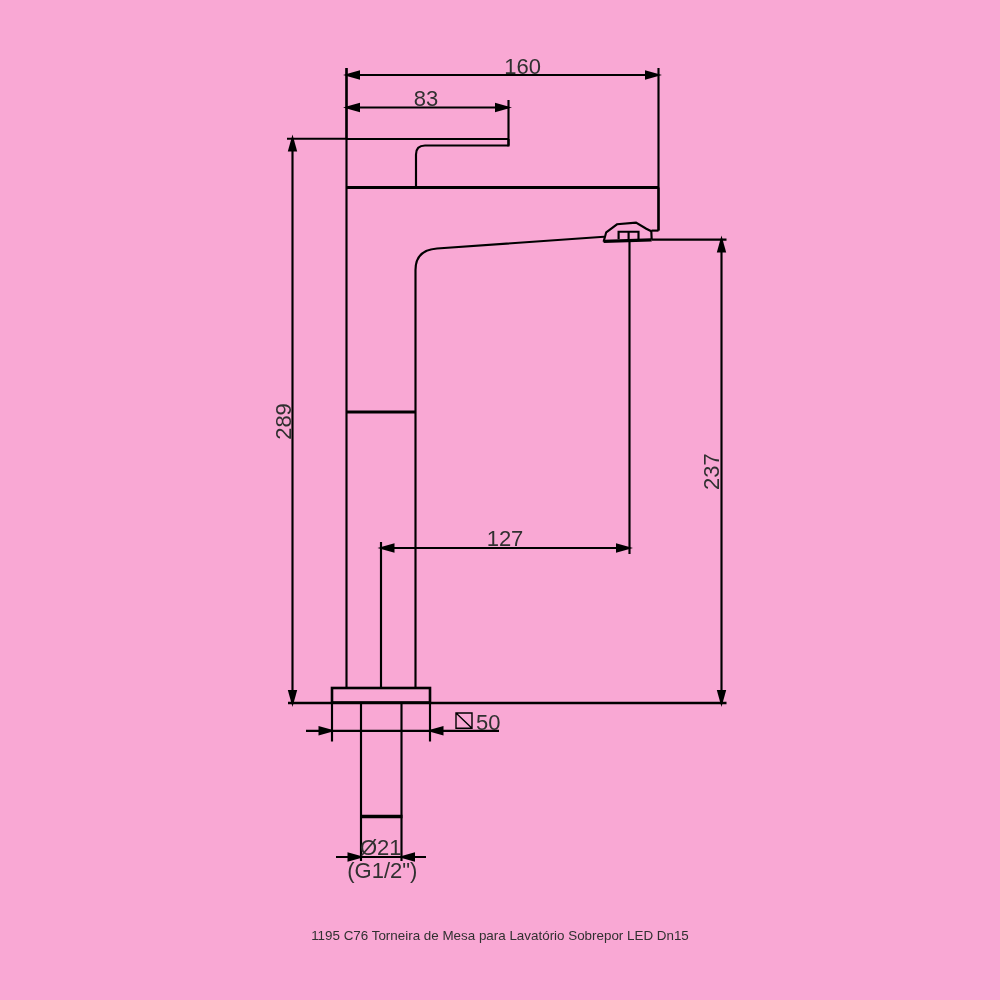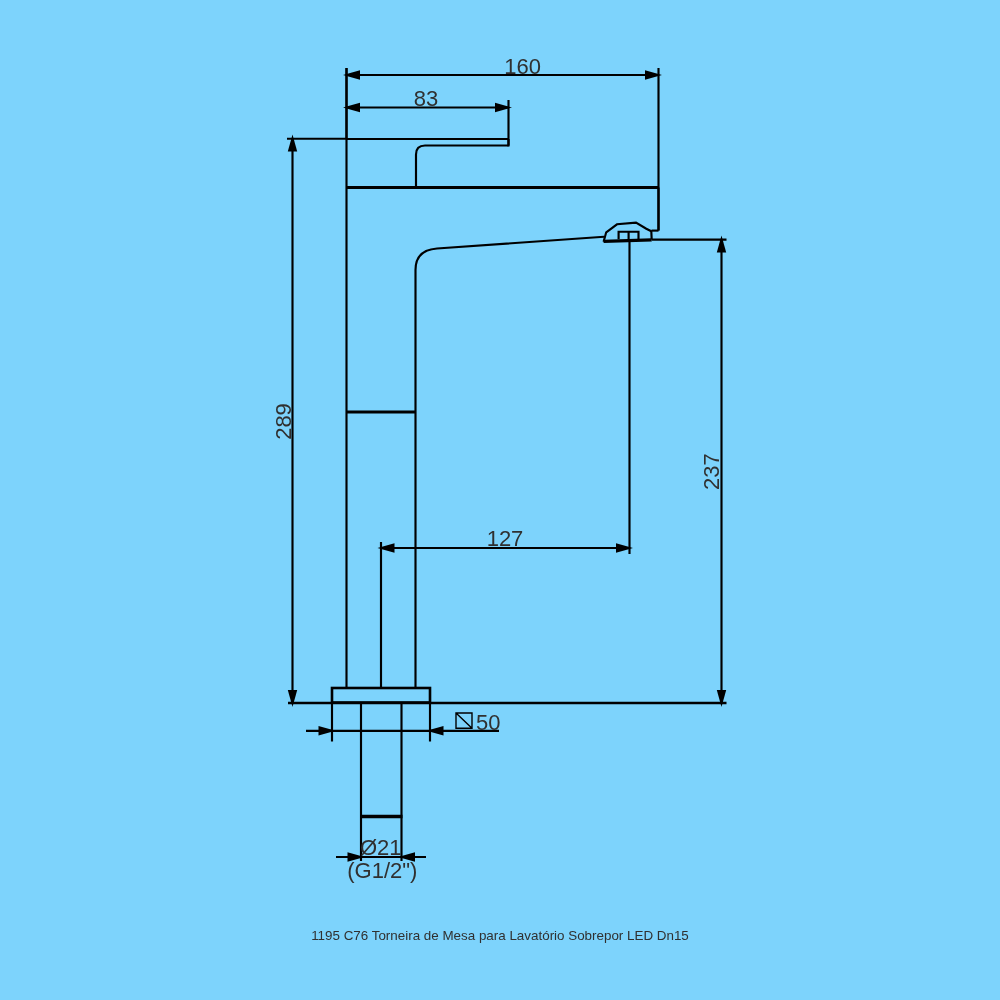"160" .page { background: #7dd3fc -> #f9a8d4 }
